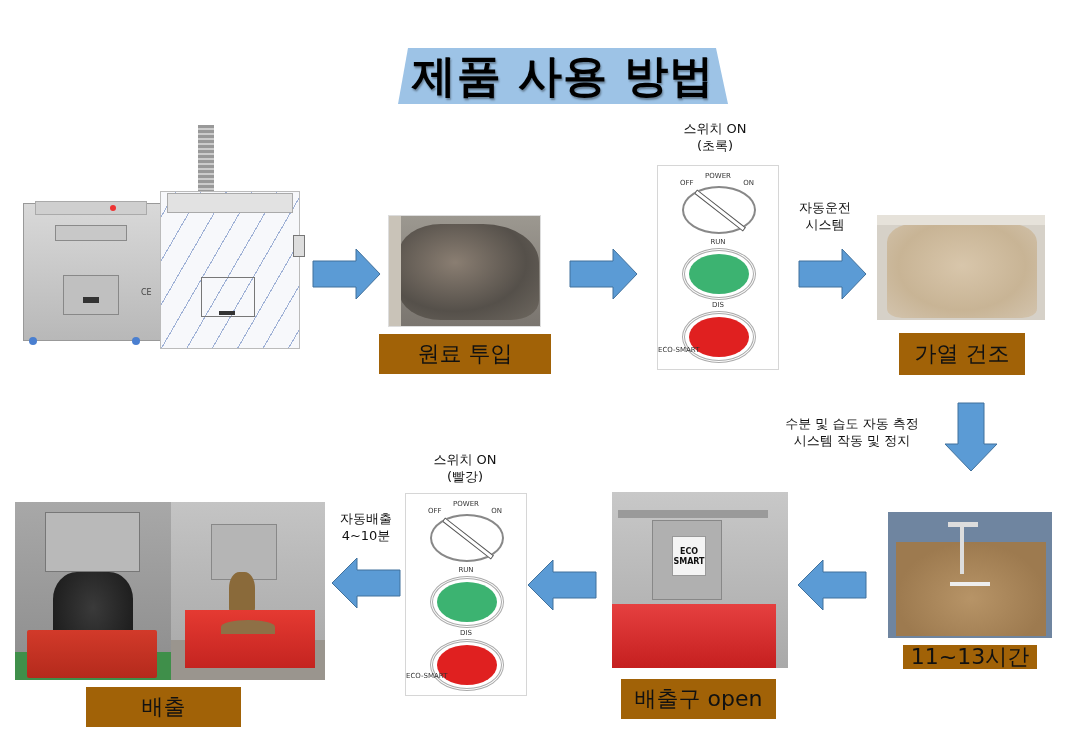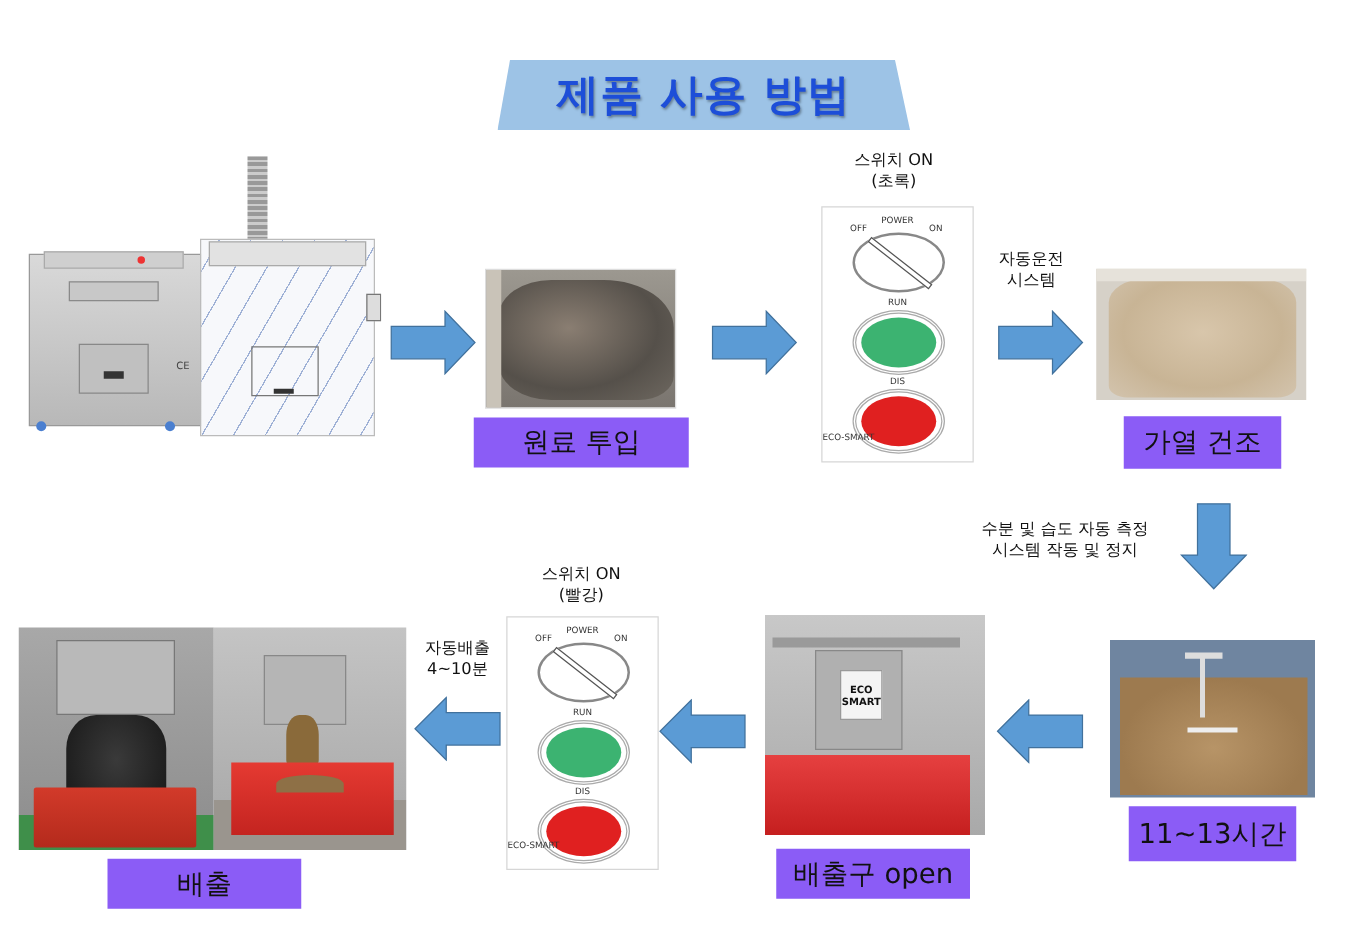"제품 사용 방법" .title-text { color: #1d4ed8 -> #000000; font-size: 34px -> 44px }
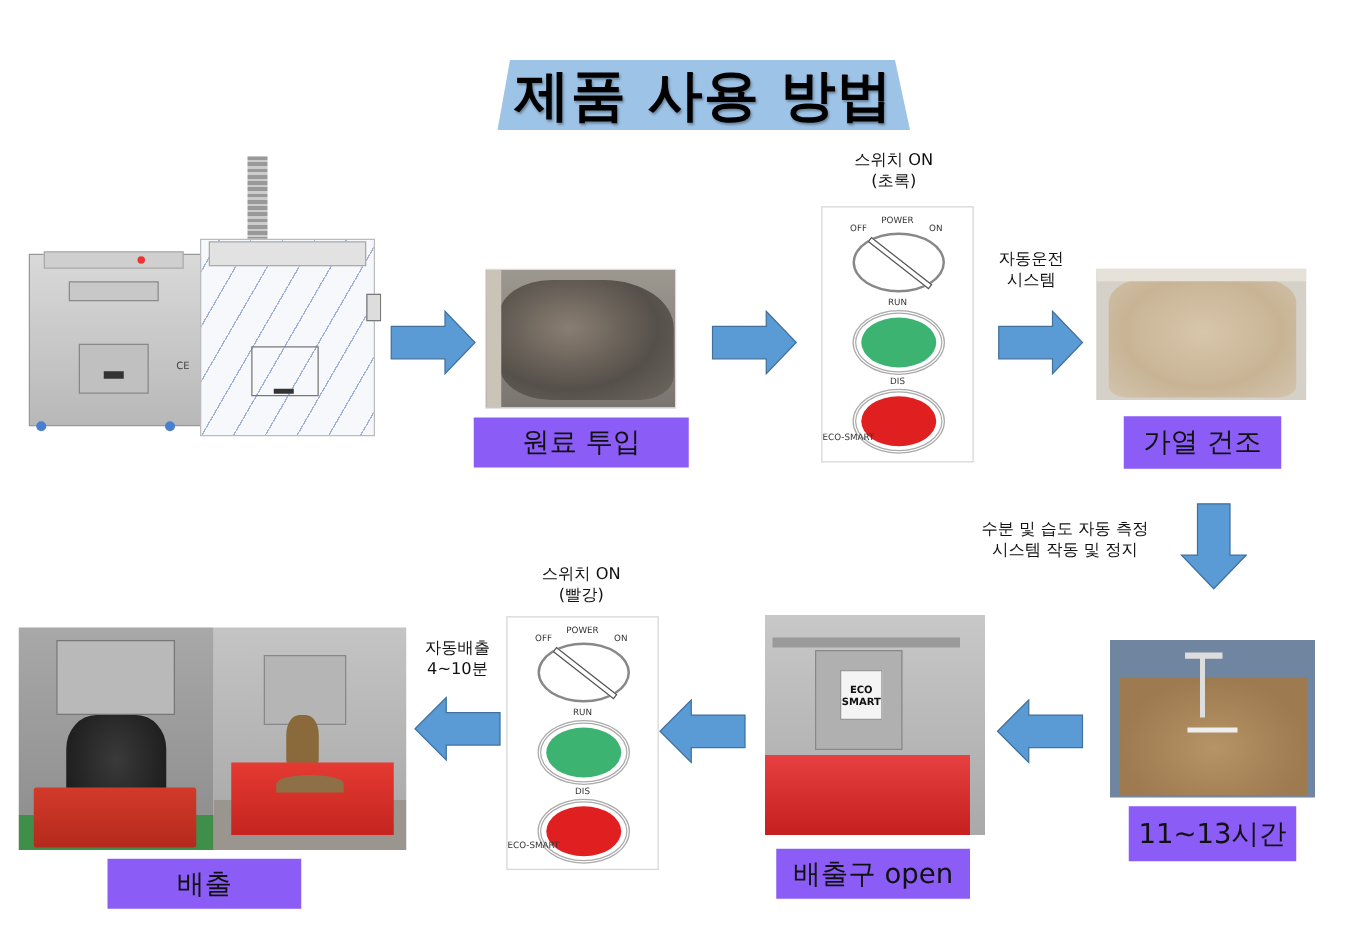"원료 투입" .label-box { background: #8b5cf6 -> #a16207 }
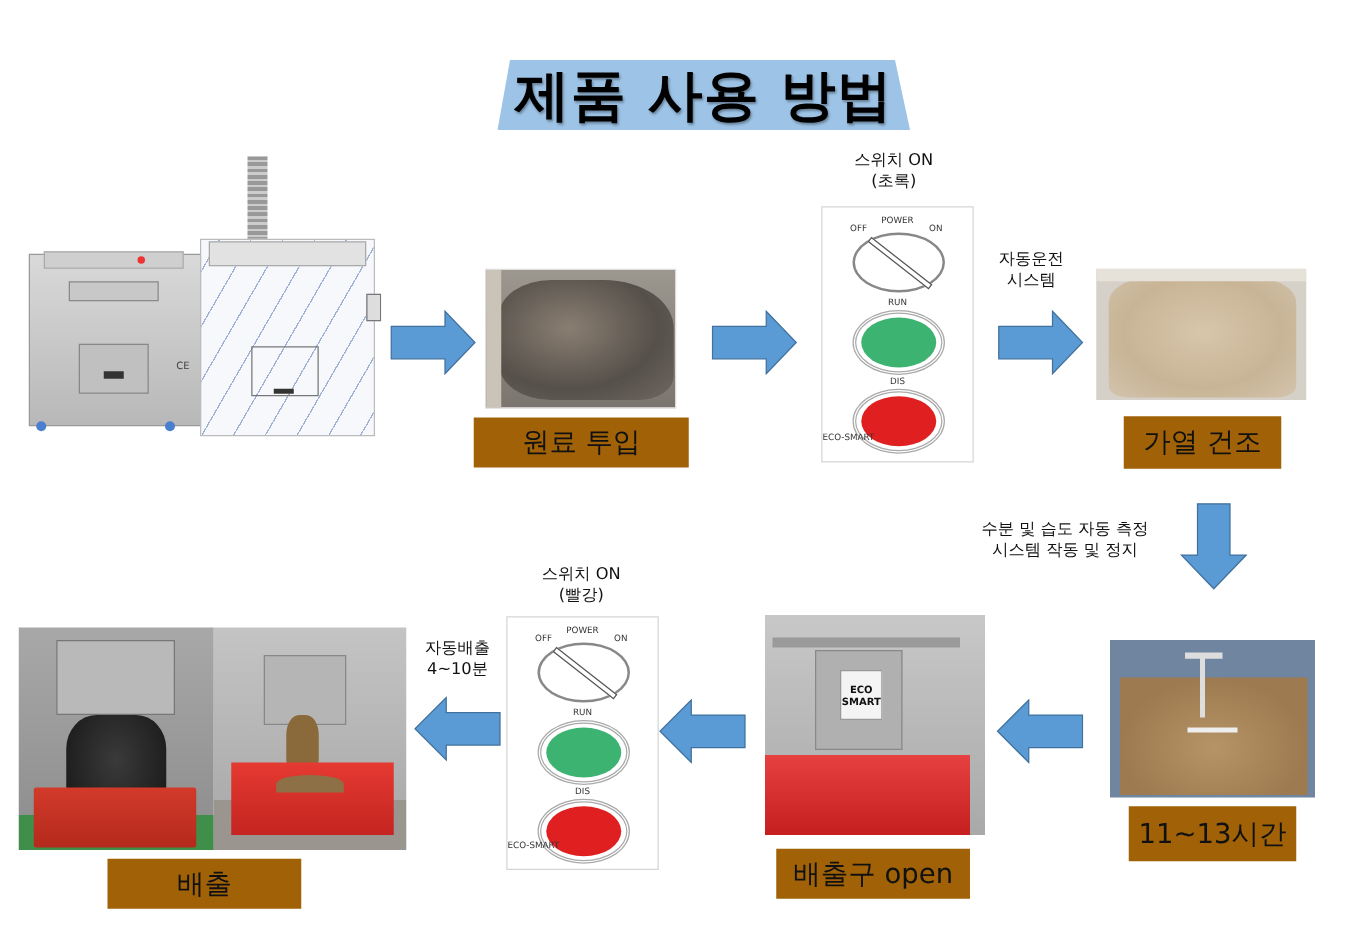"11~13시간" div.label-box { height: 44px -> 24px }
